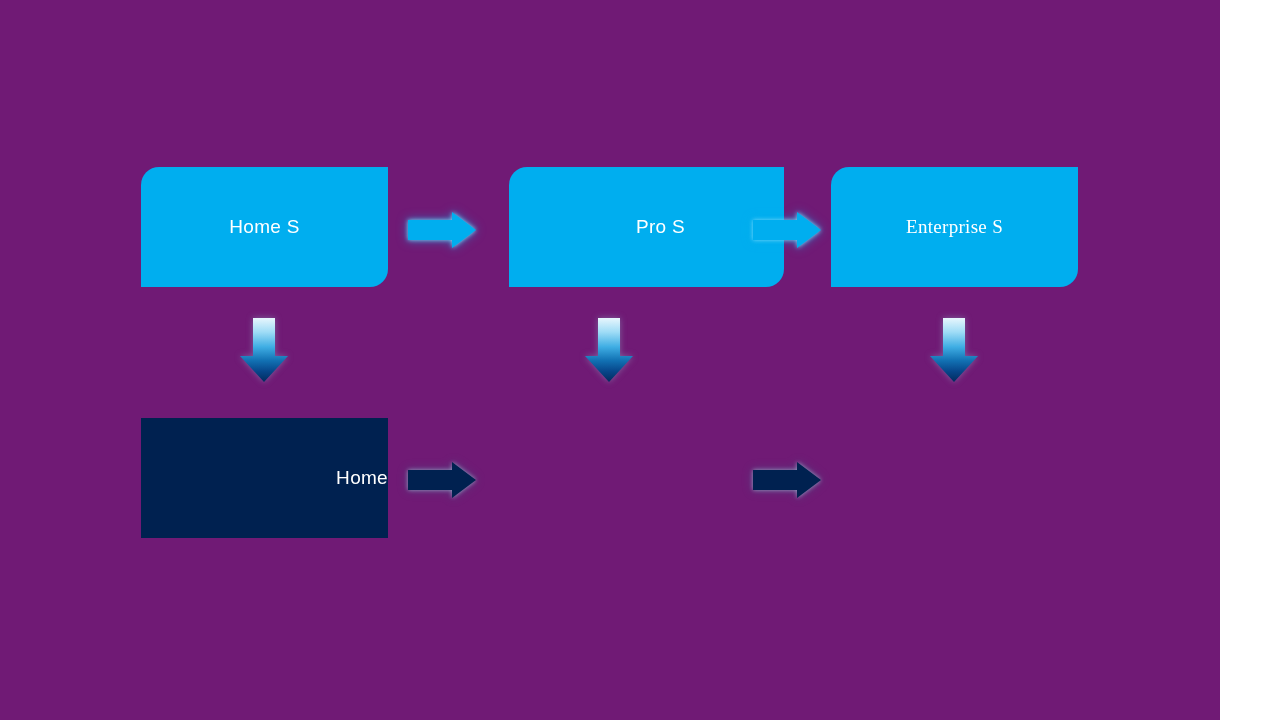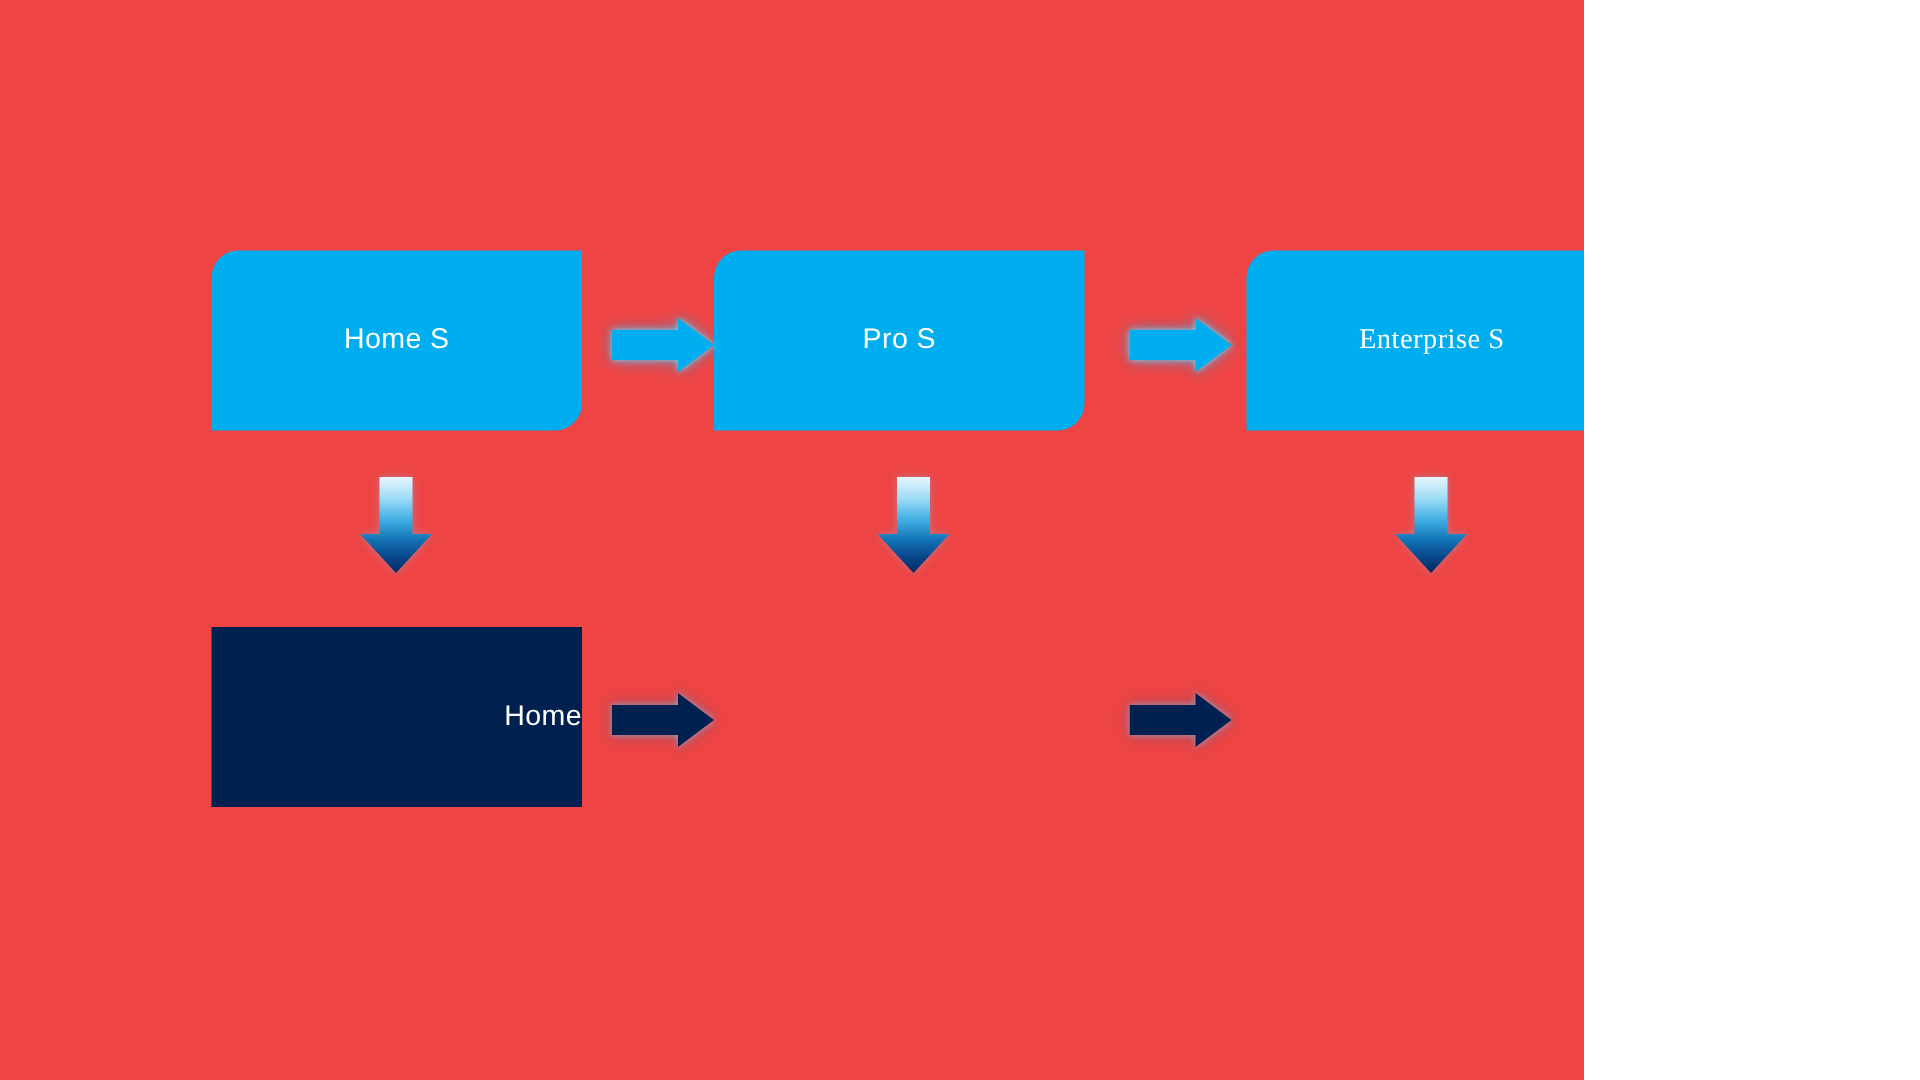"Home S" .slide { background: #ef4444 -> #701a75; width: 1056px -> 1220px }
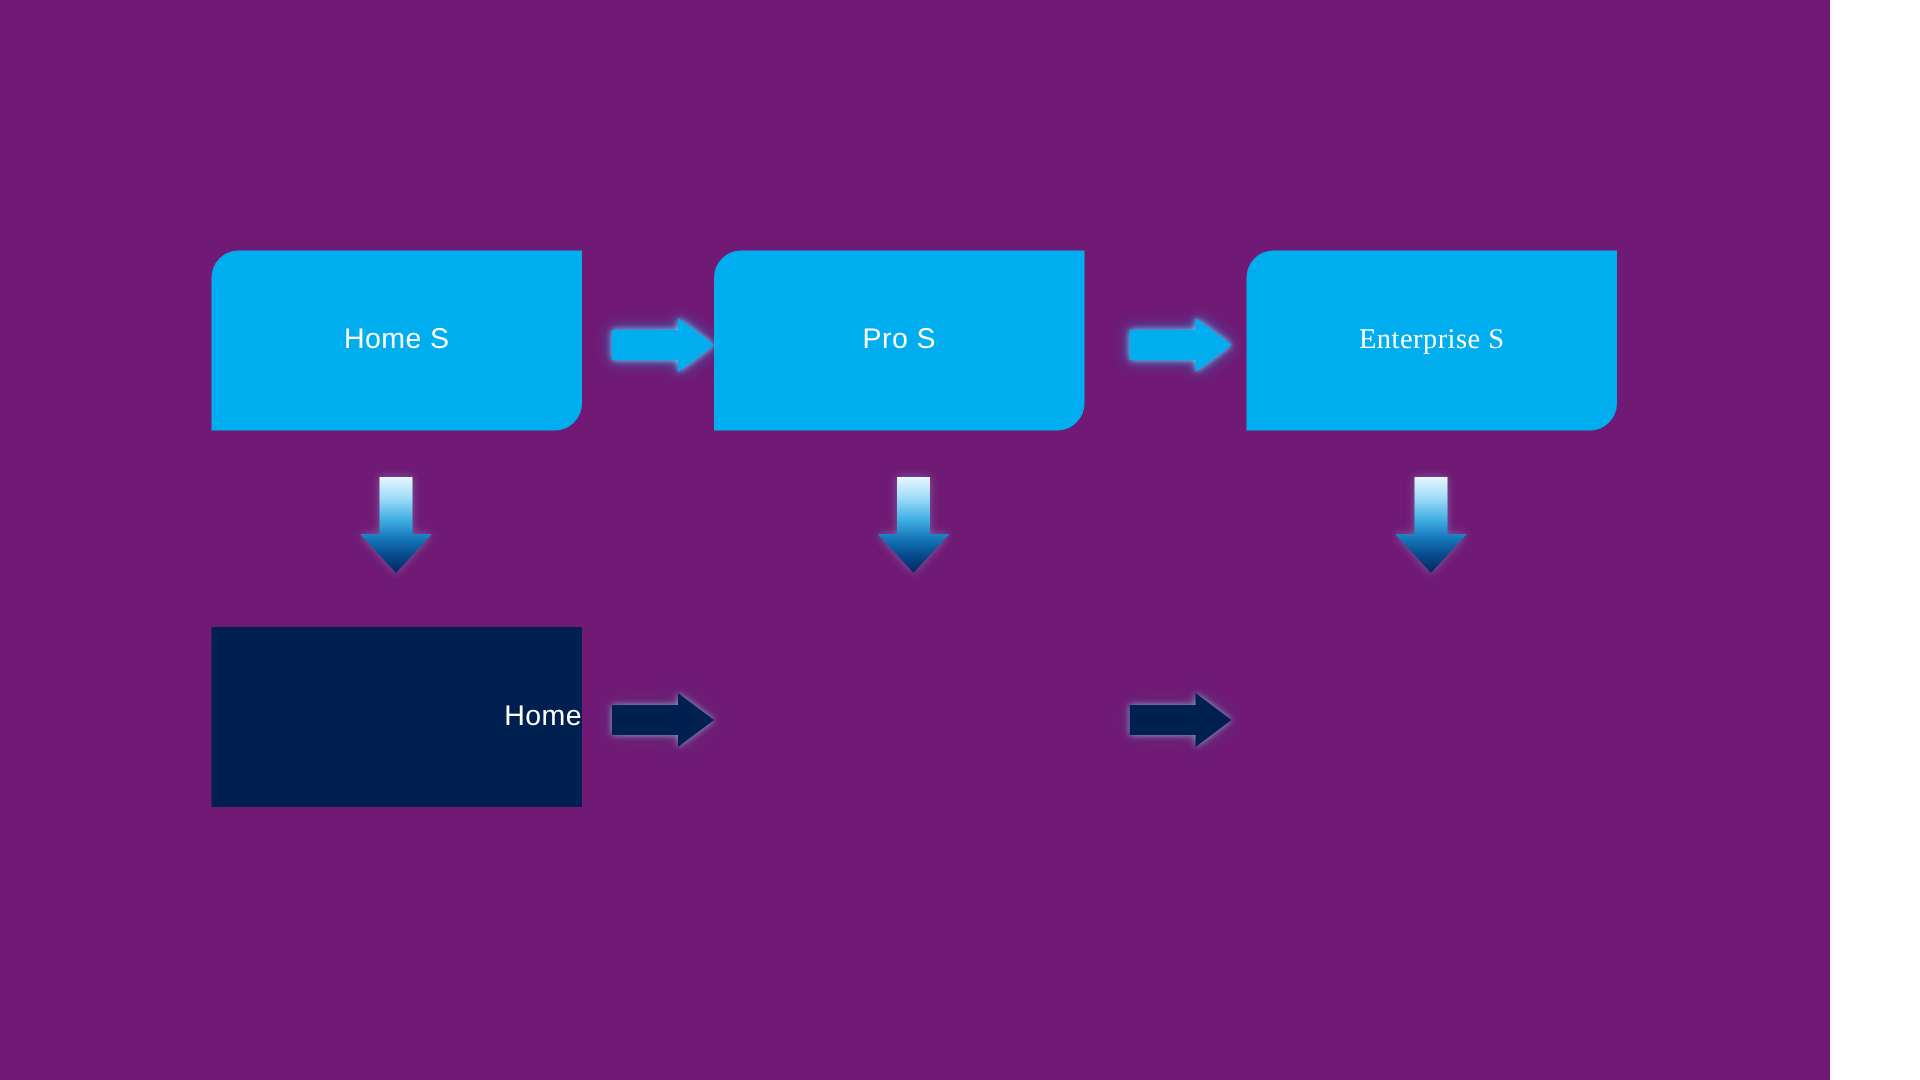"Pro S" .col2 { left: 476px -> 509px; padding-left: none -> 28px }
